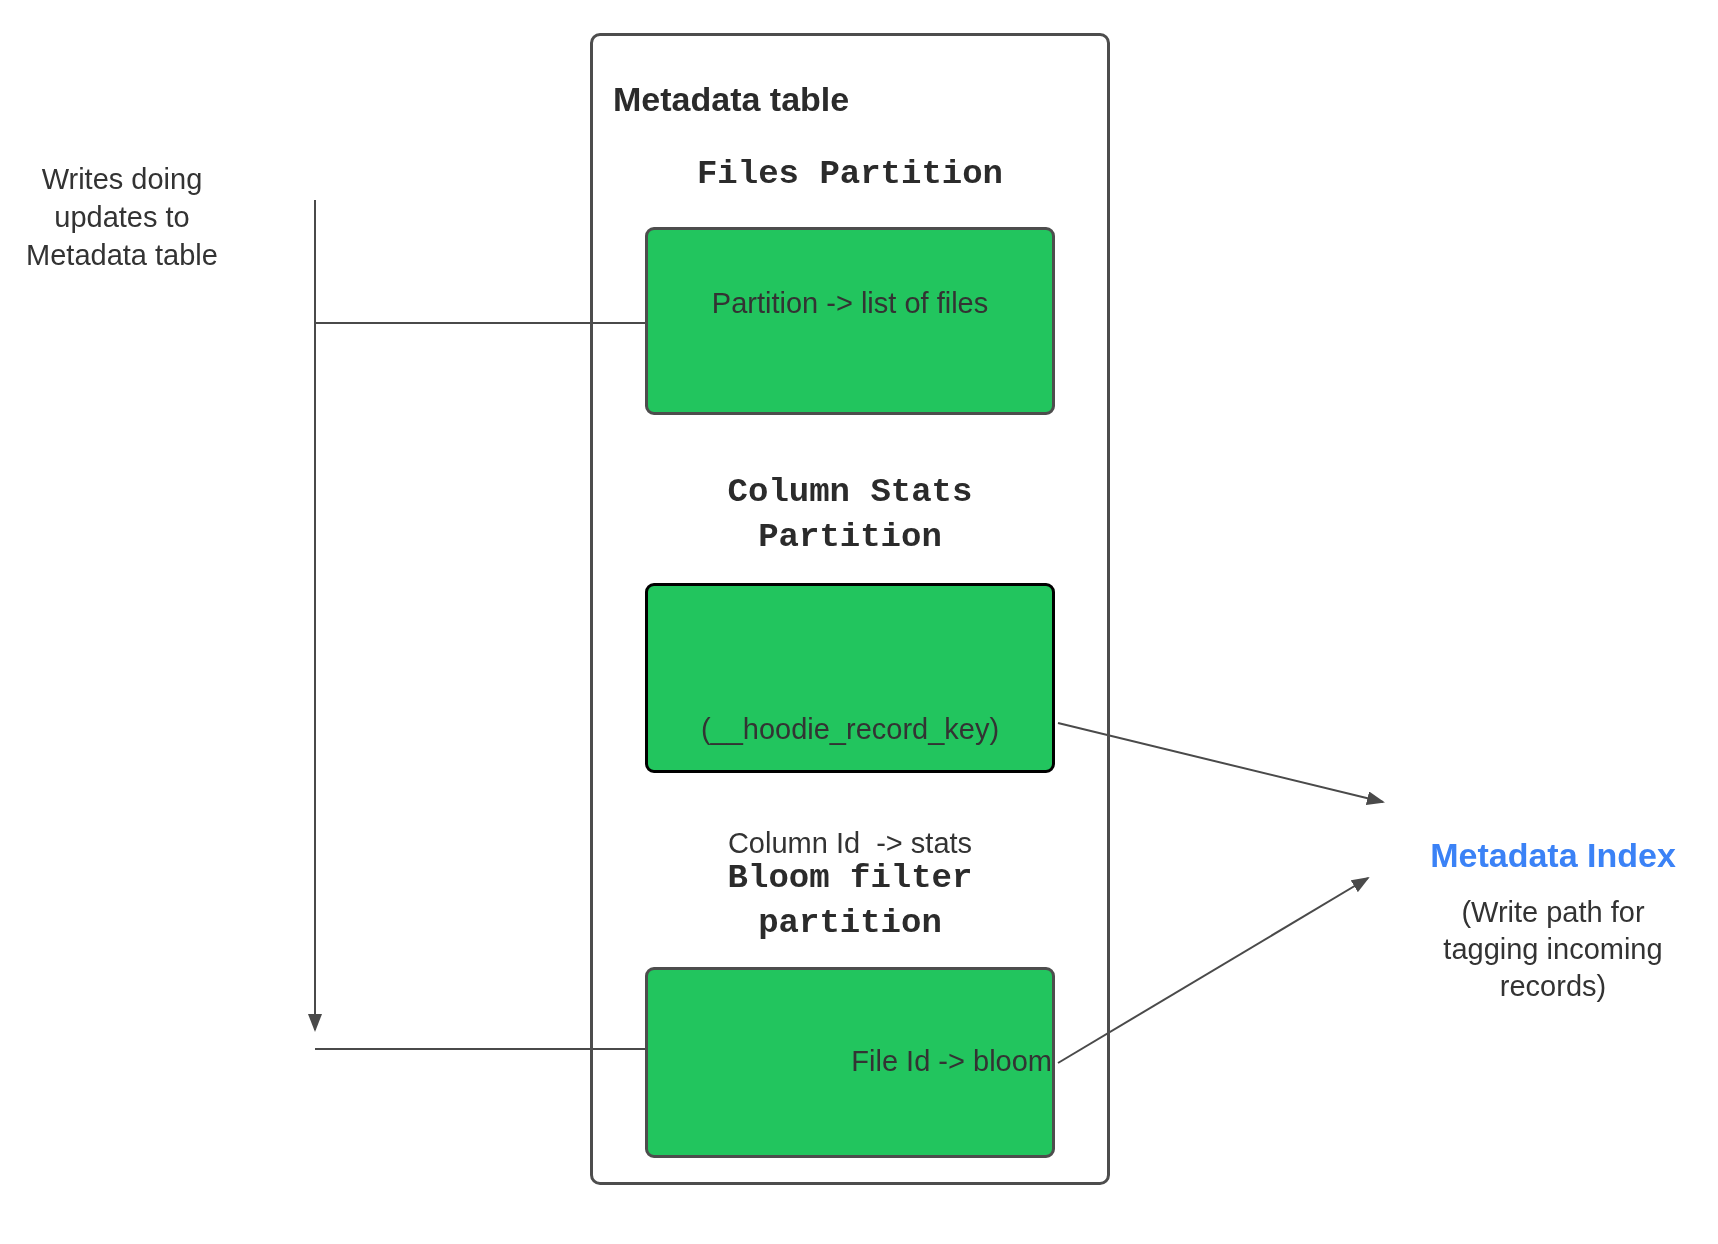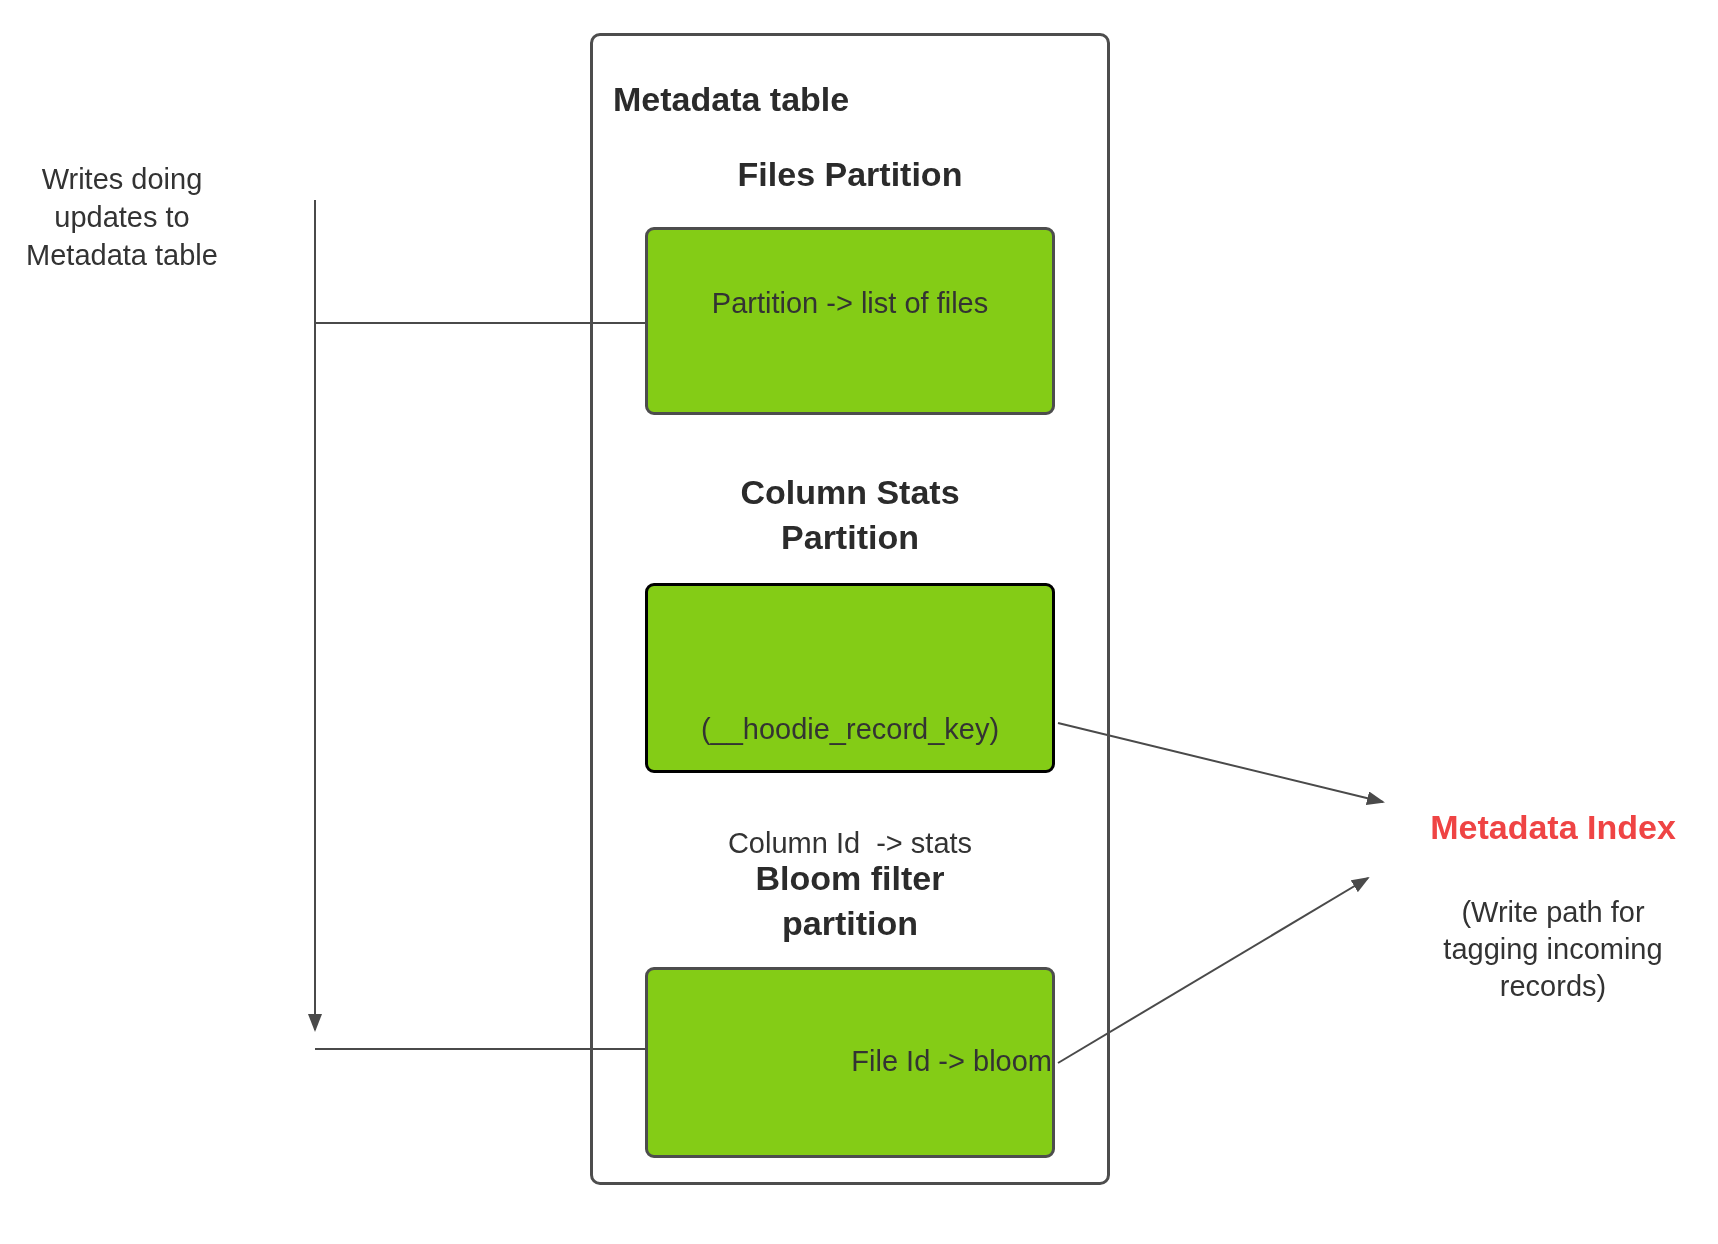"Files Partition" .section-heading { font-family: none -> Liberation Mono, monospace }
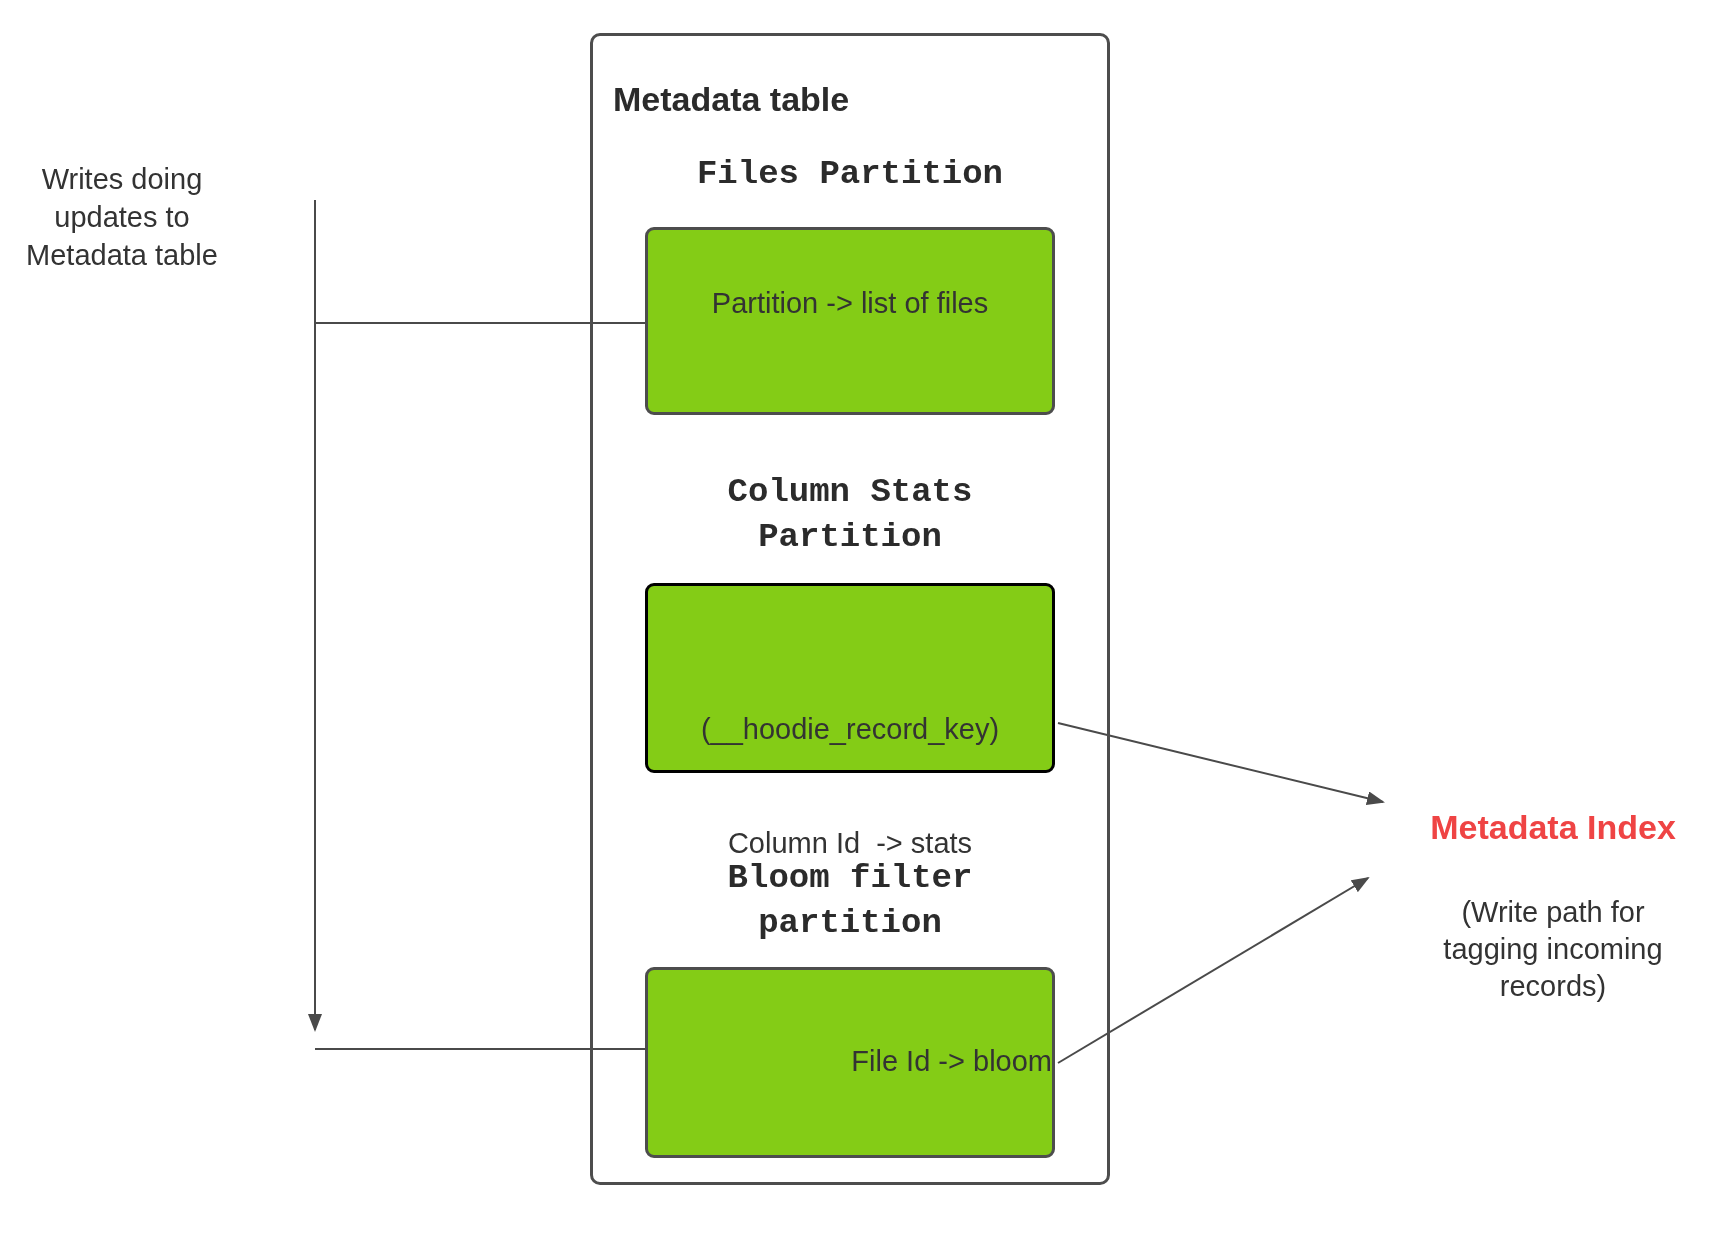"Partition -> list of files" .inner-box { background: #84cc16 -> #22c55e }
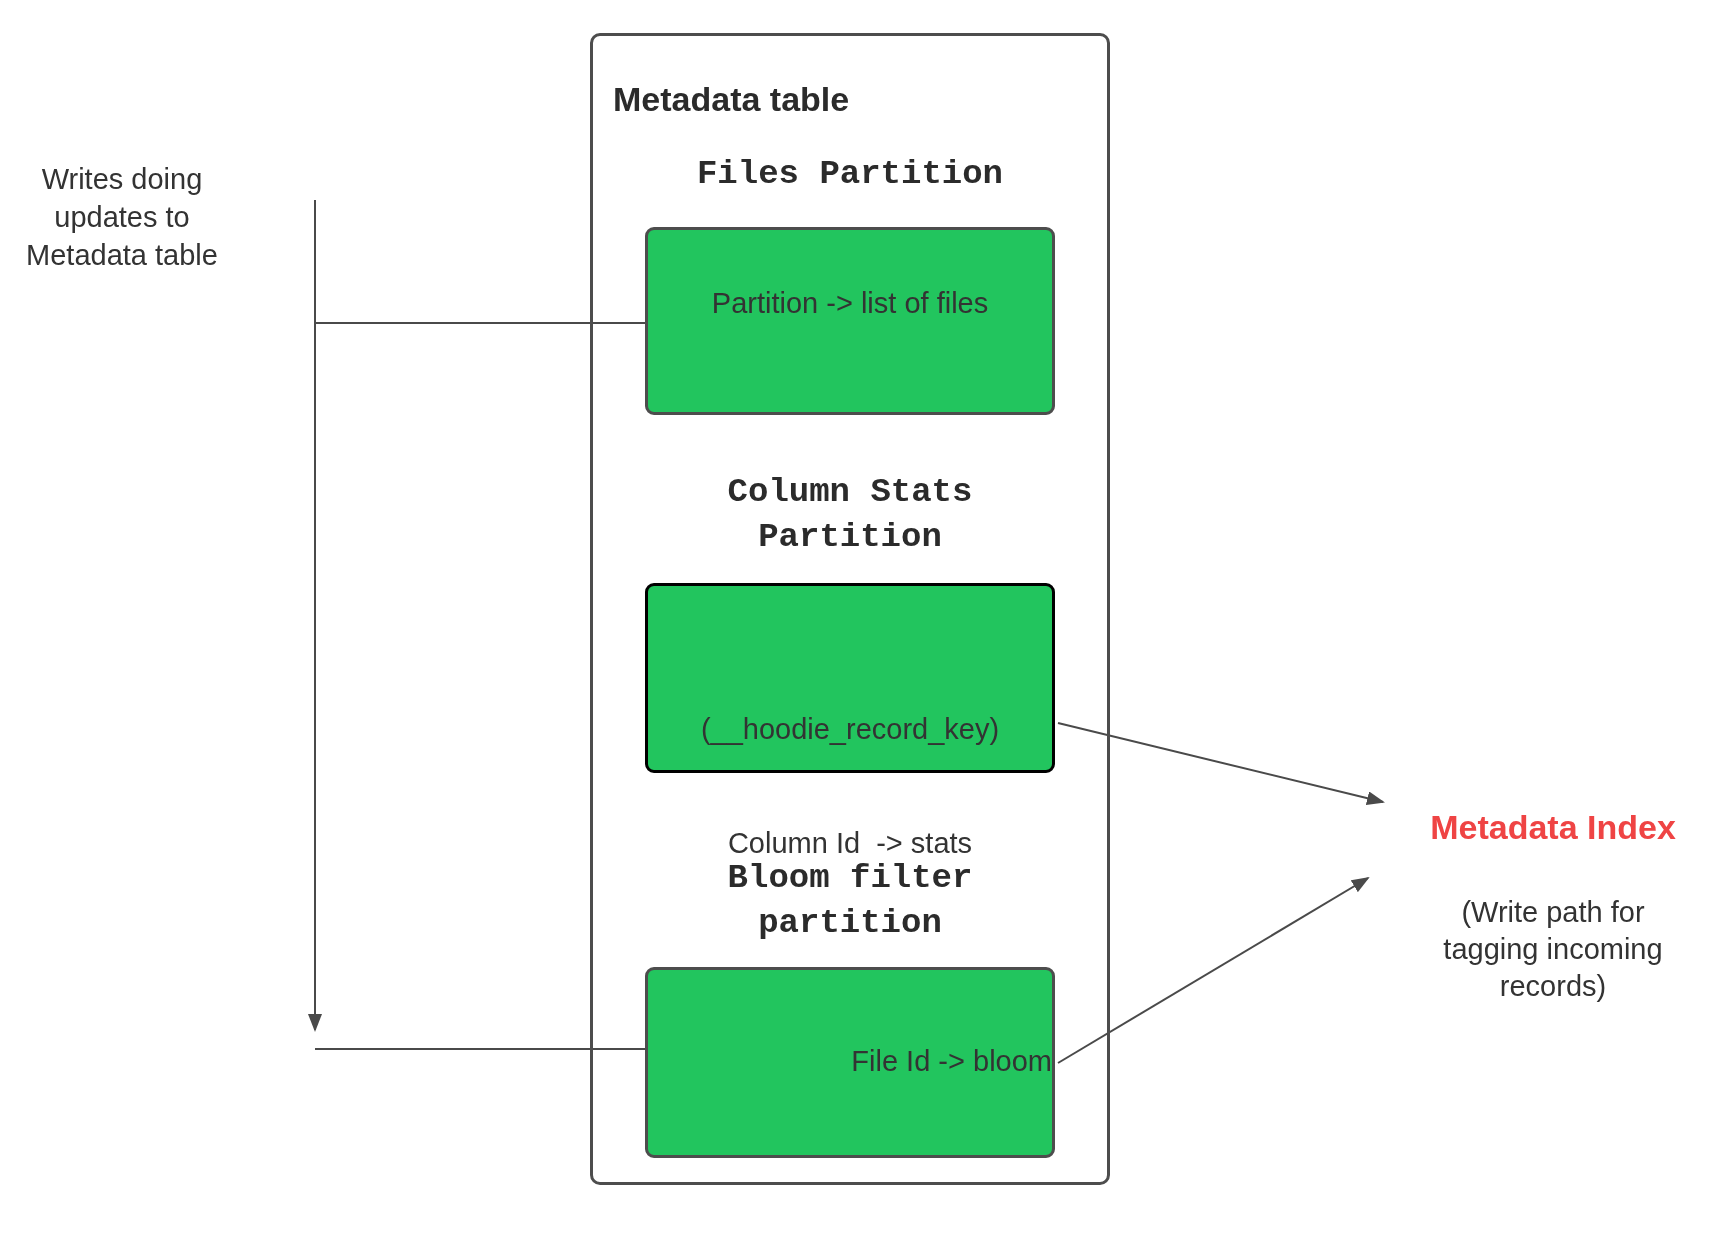"Metadata Index" .index-title { color: #ef4444 -> #3b82f6; top: 808px -> 836px }
